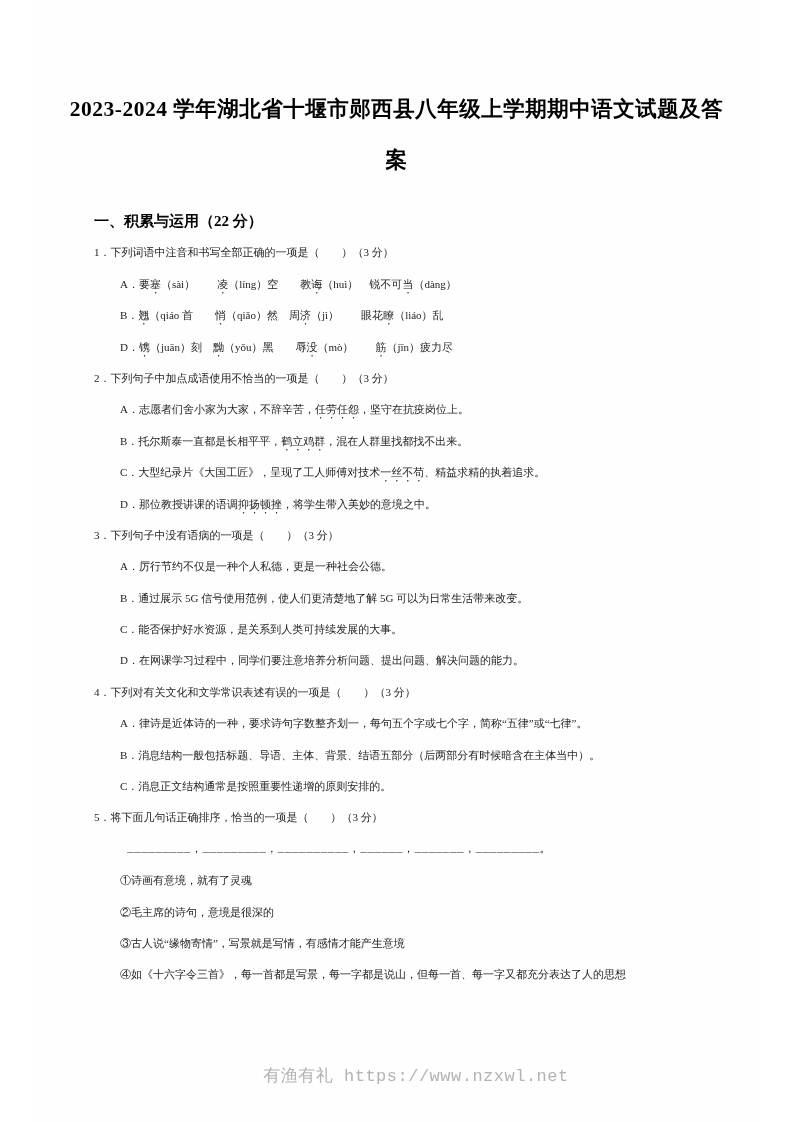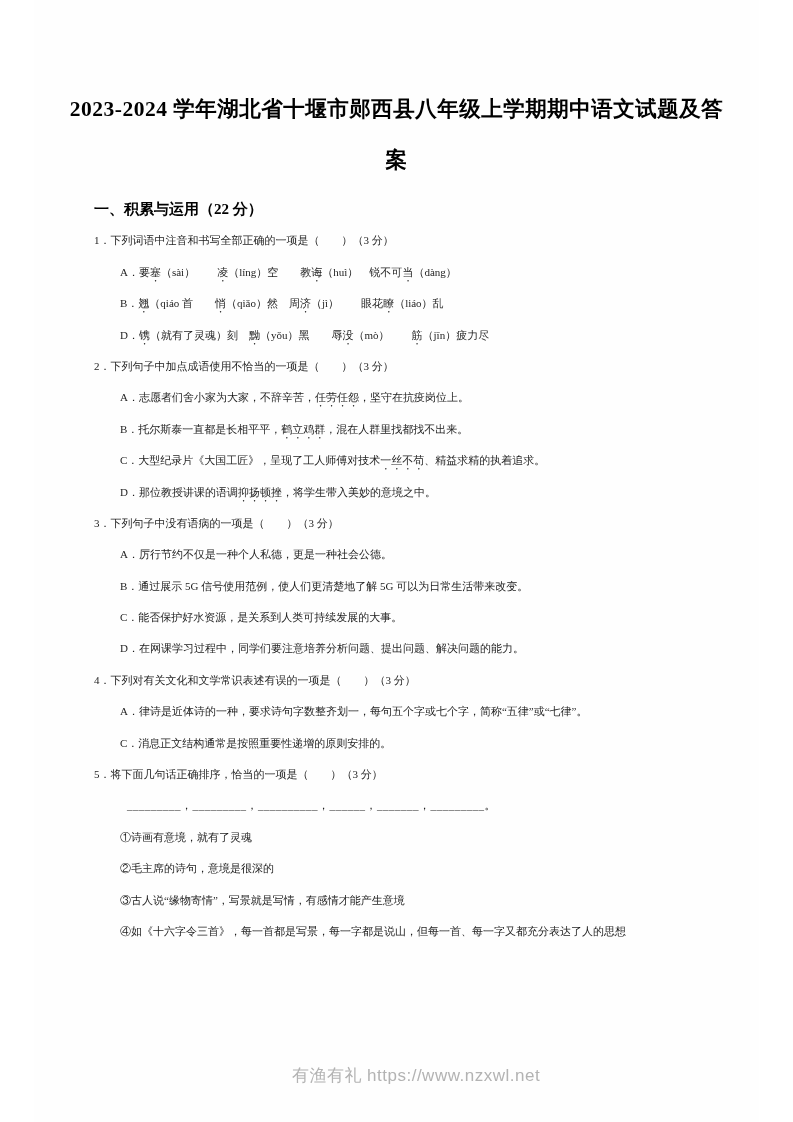"一、积累与运用（22 分）" .body { margin-top: 8px -> 20px }
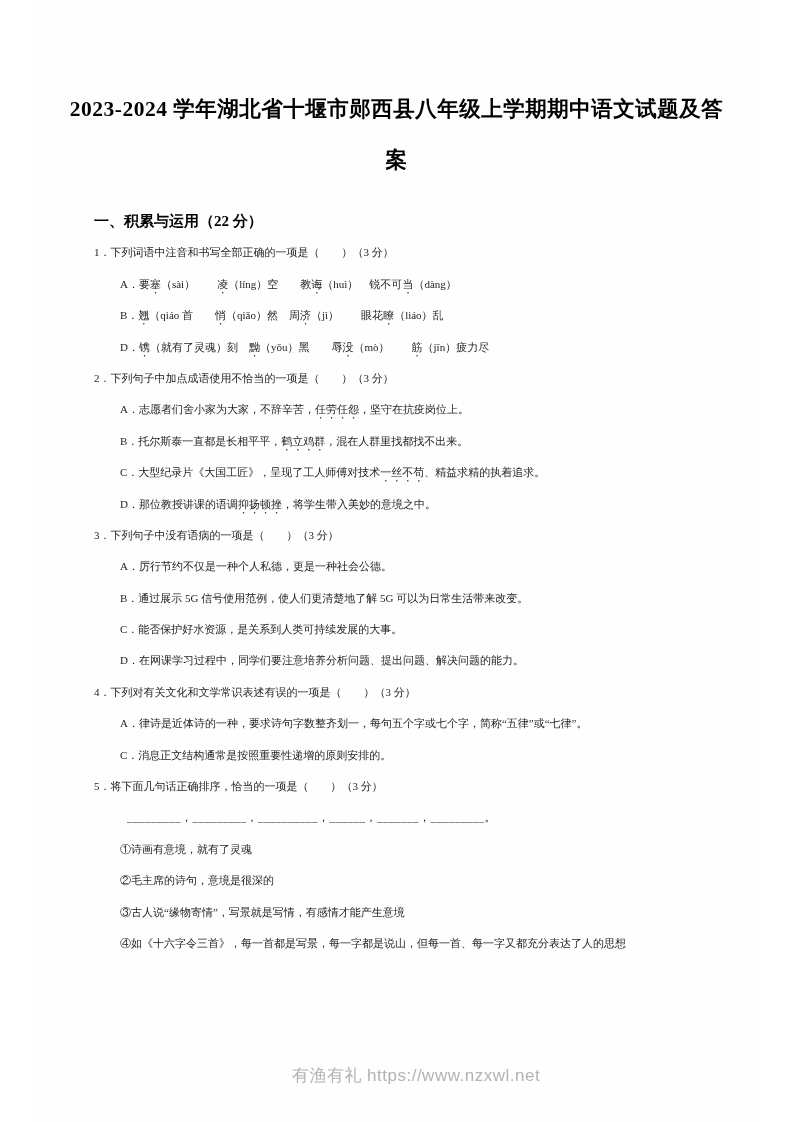"（就有了灵魂）刻" span { text: 就有了灵魂 -> juān }
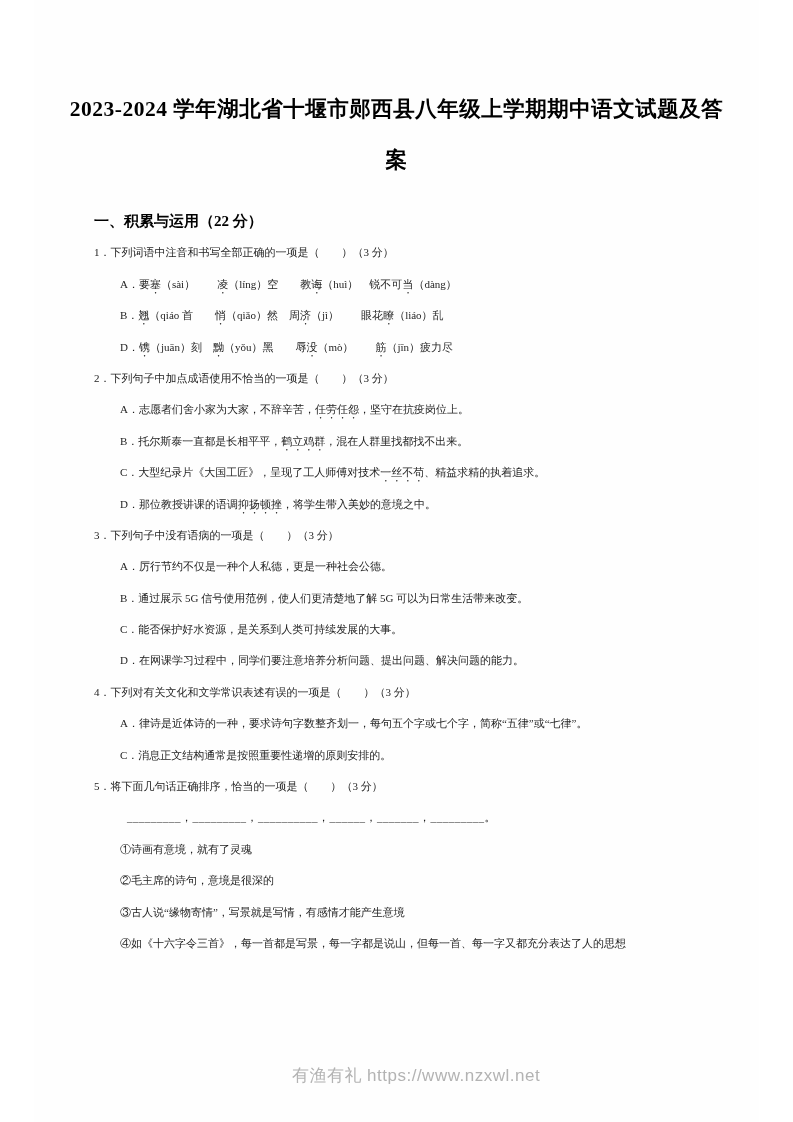"B．消息结构一般包括标题、导语、主体、背景、结语五部分（后两部分有时候暗含在主体" div.line { html: none -> <div>B．消息结构一般包括标题、导语、主体、背景、结语五部分（后两部分有时候暗含在主体当中）。</div> }
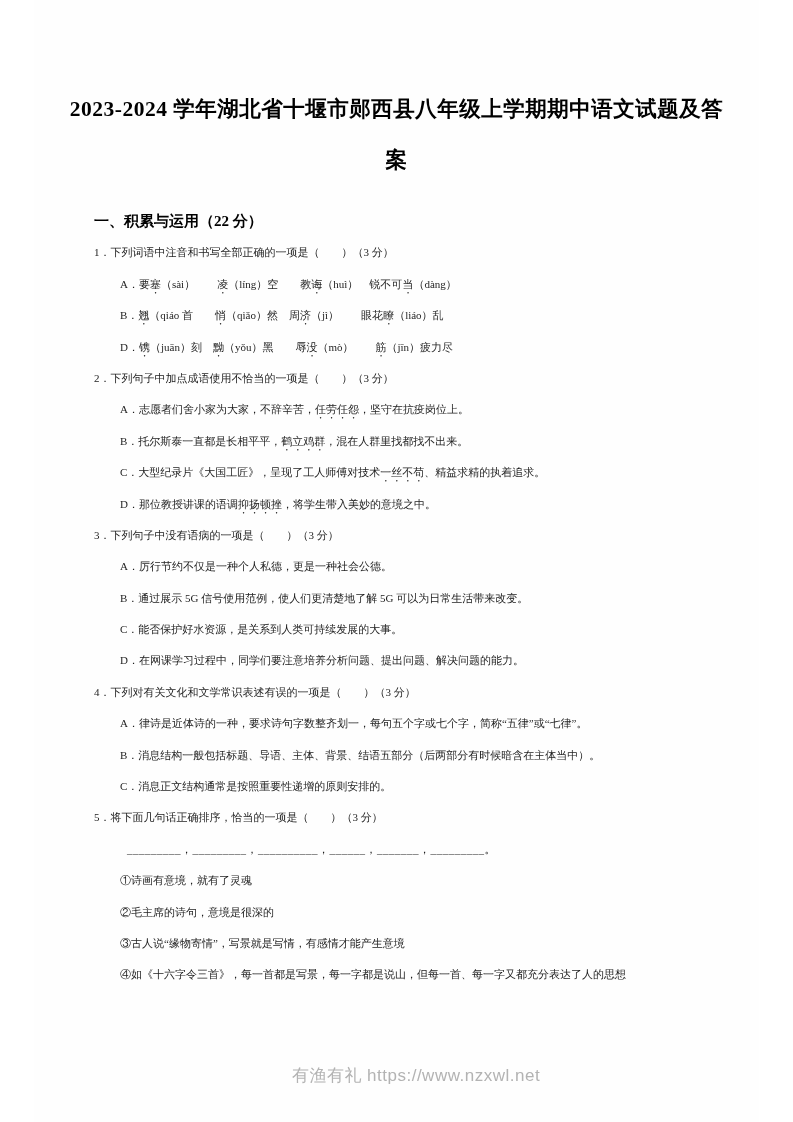"_________，_________，__________，______，__" .blank-line { font-family: none -> Liberation Mono, monospace }
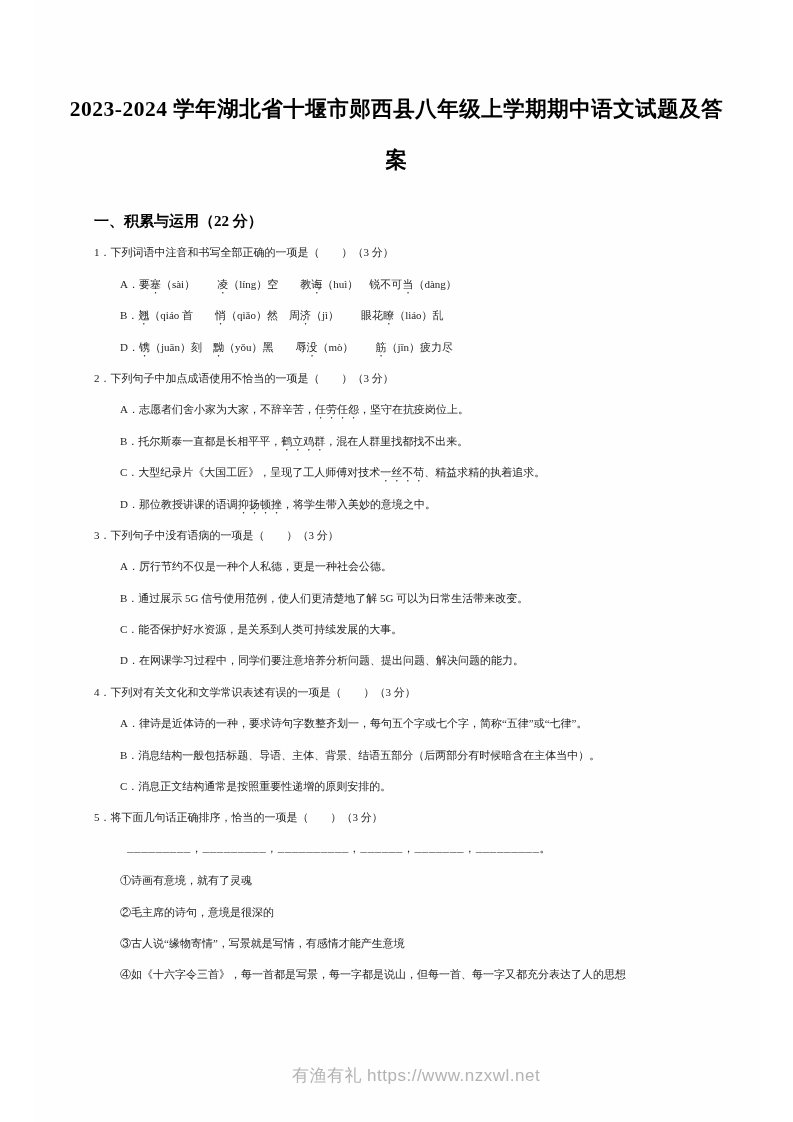"有渔有礼 https://www.nzxwl.net" .footer { font-family: Liberation Sans, sans-serif -> Liberation Mono, monospace }
